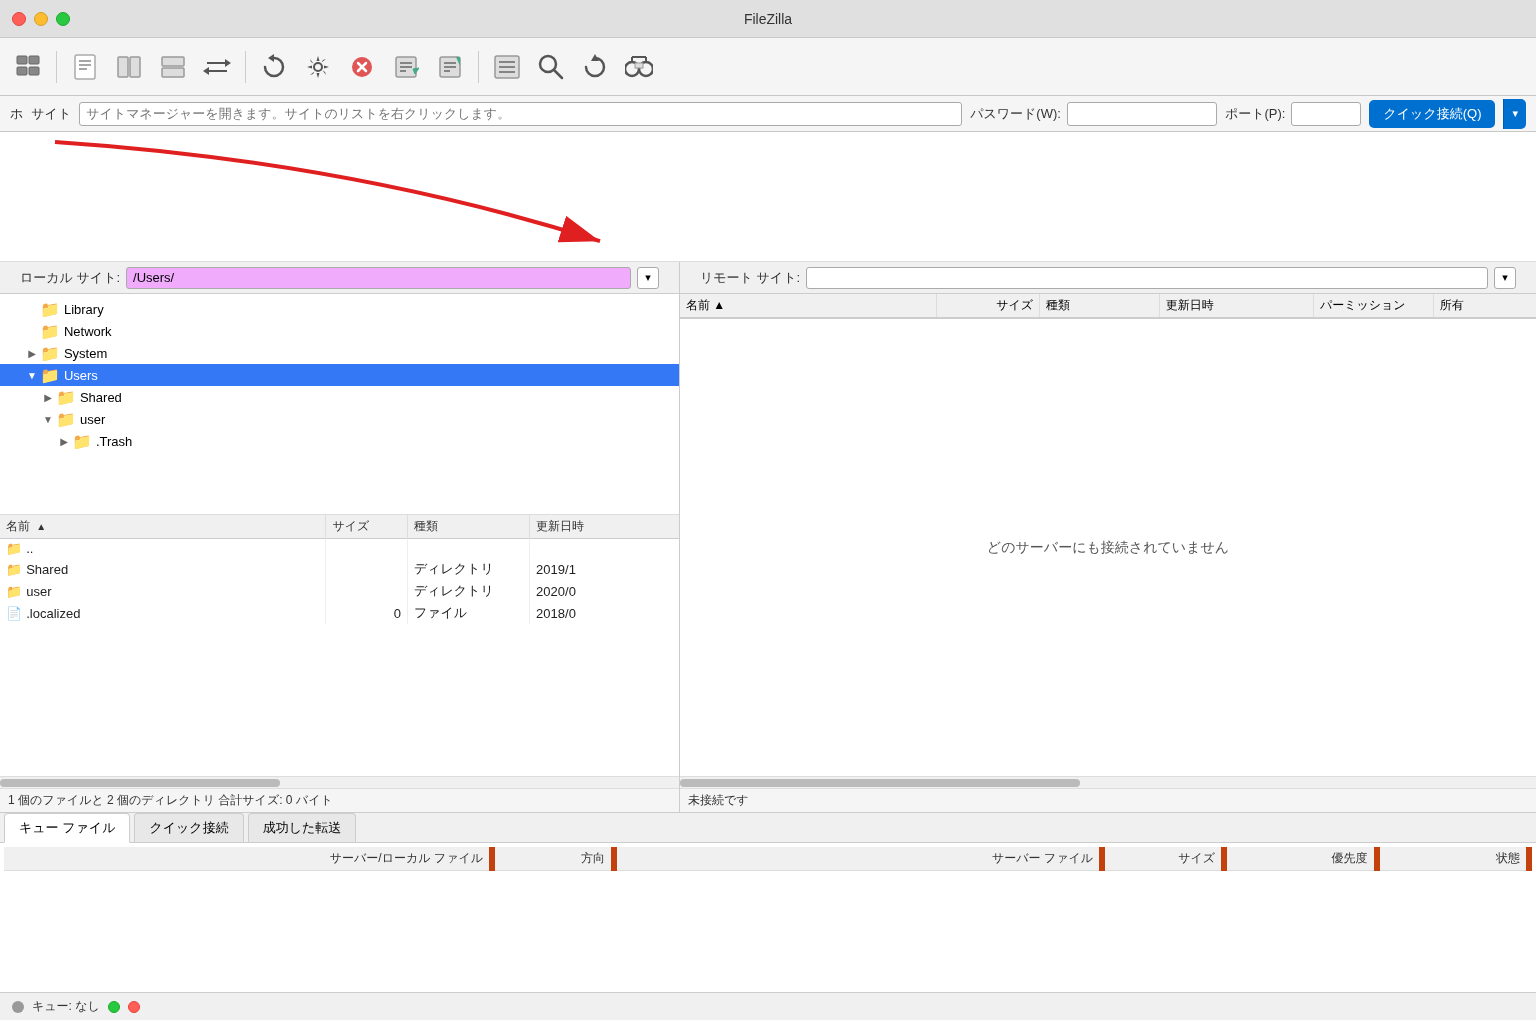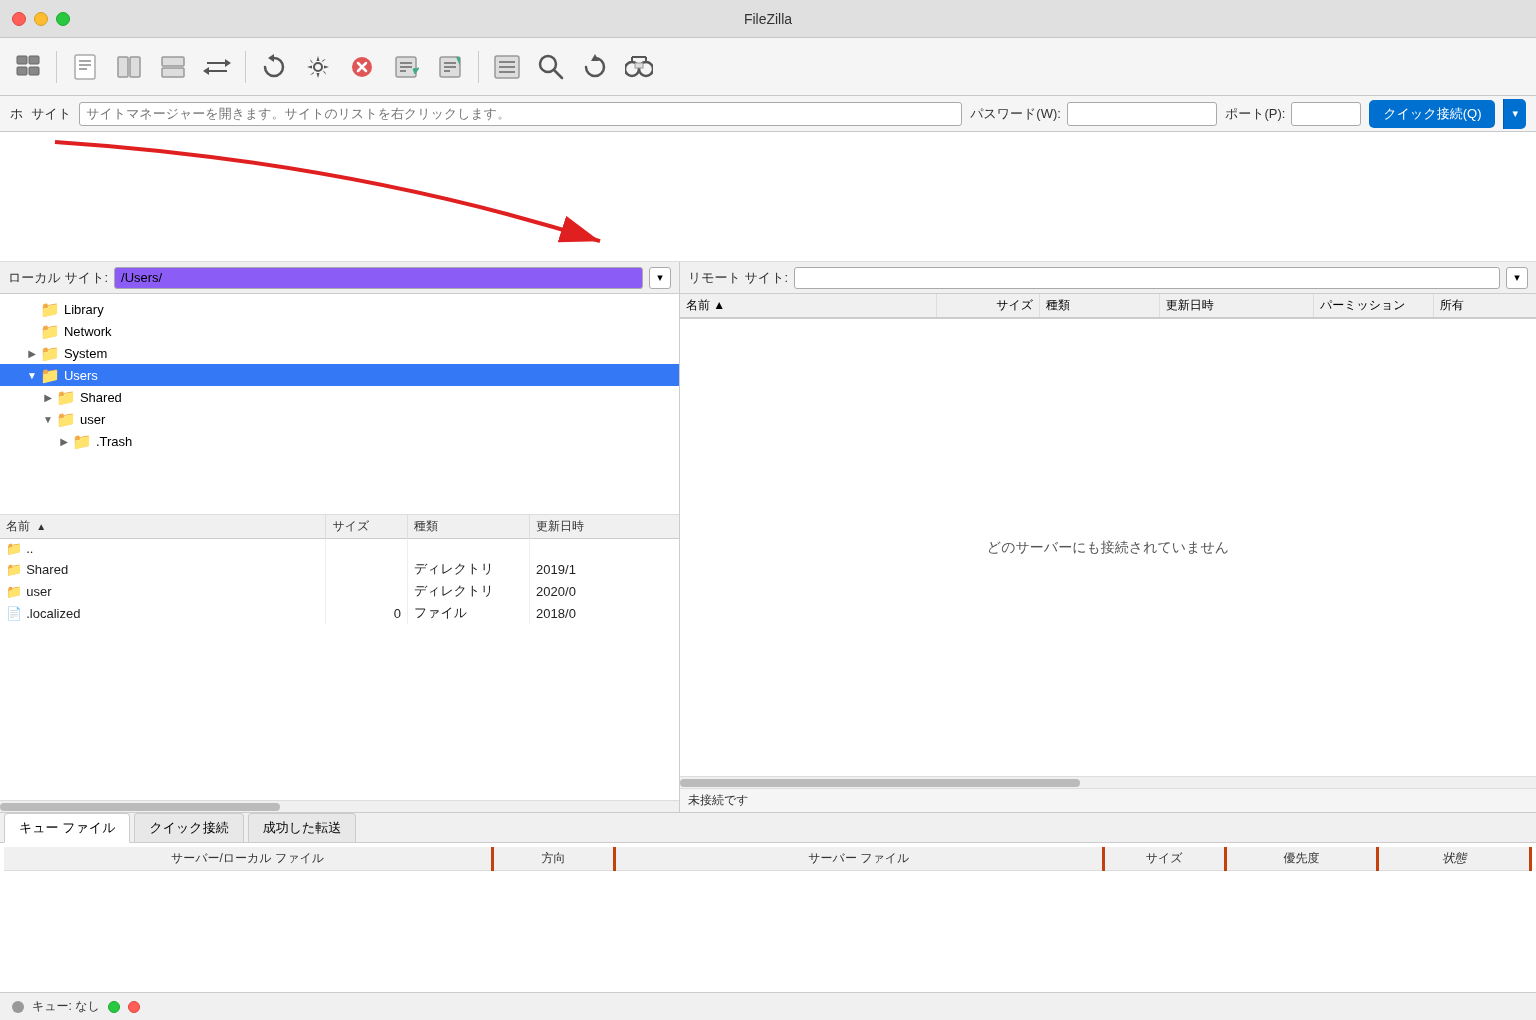"ローカル サイト:" .site-bar { padding: 0 8px -> 0 20px }
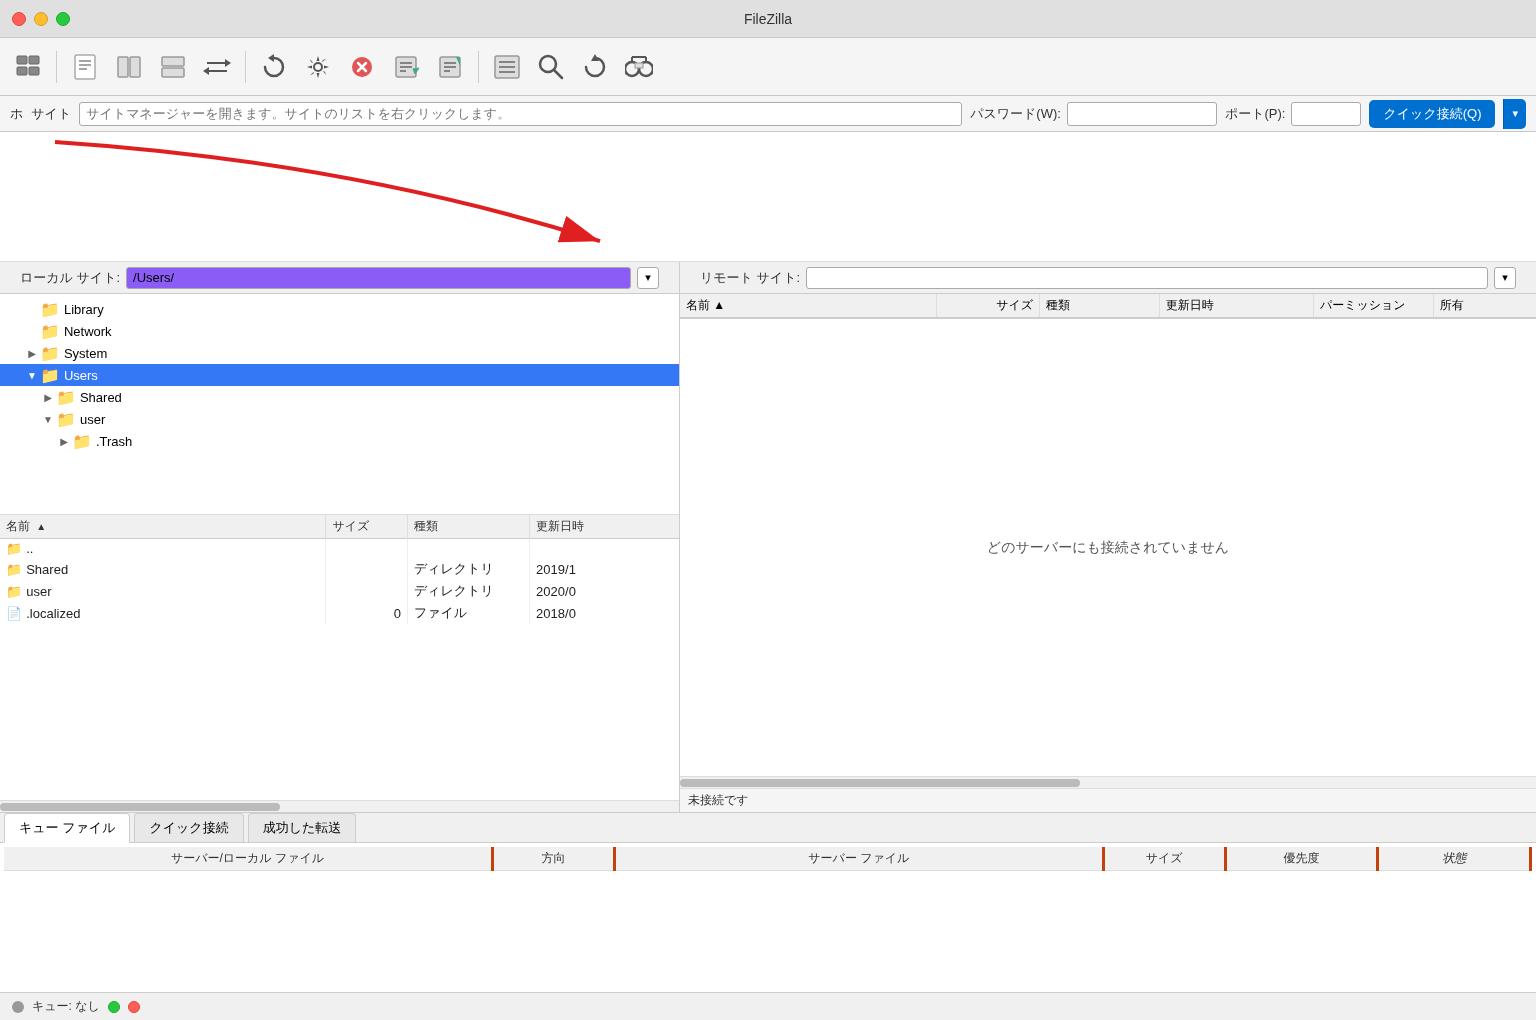"/Users/" input.site-bar-input { background: #8b5cf6 -> #f0abfc }
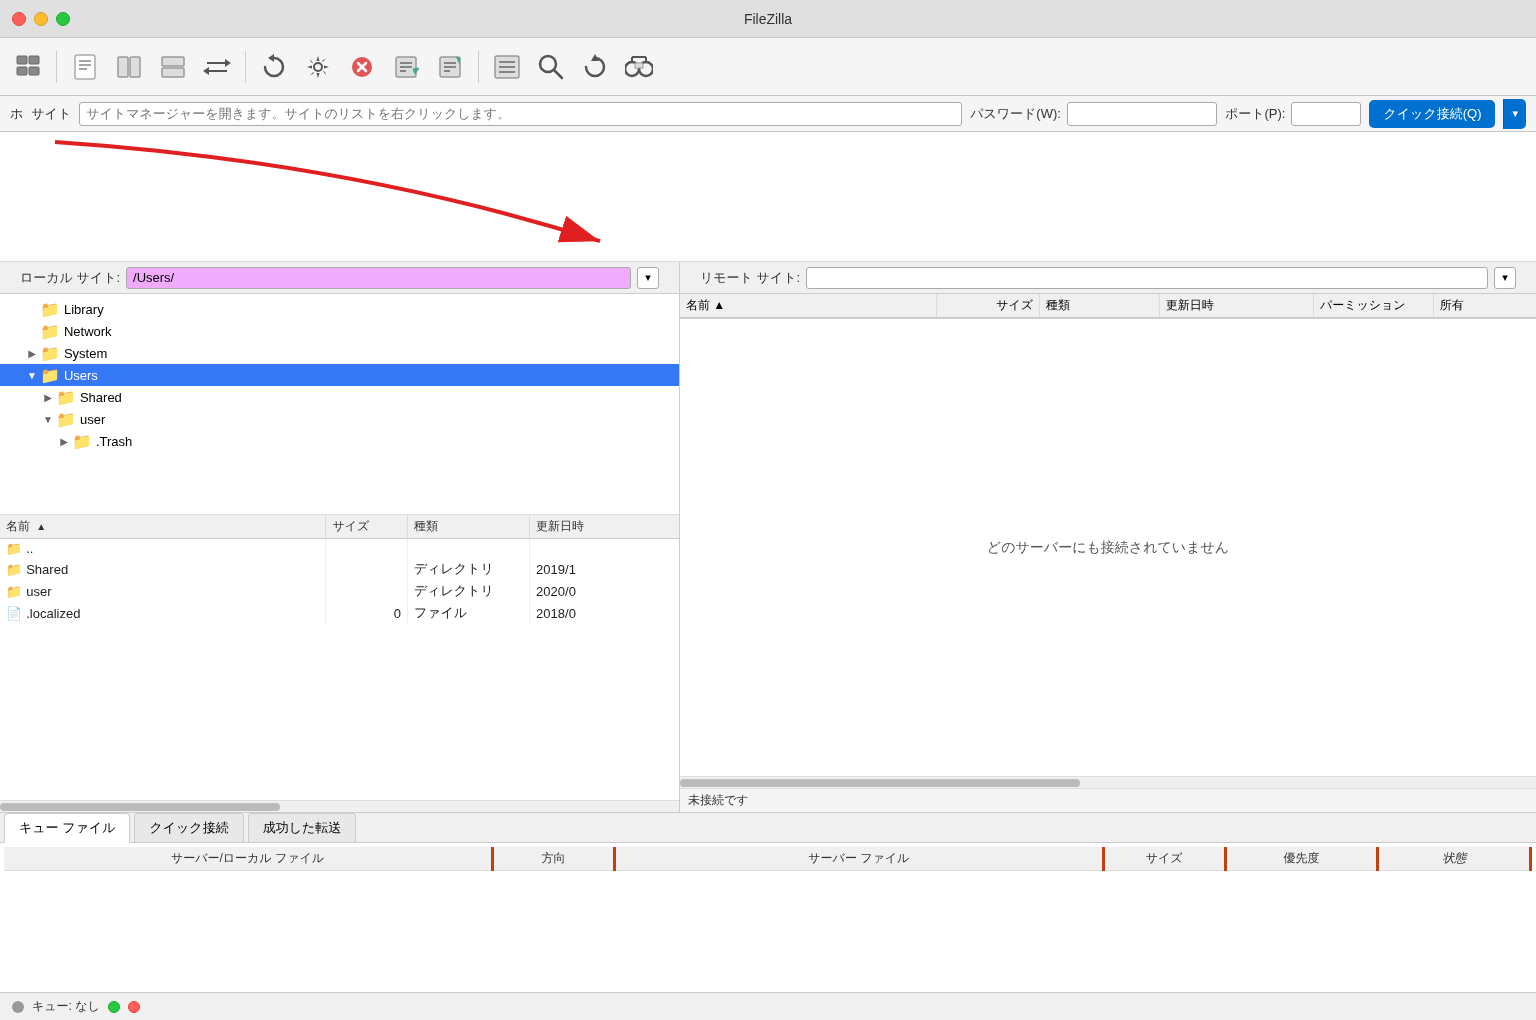"1 個のファイルと 2 個のディレクトリ 合計サイズ:" div.status-bar { html: none -> <div> <span>1 個のファイルと 2 個のディレクトリ 合計サイズ: 0 バイト</span> </div> }
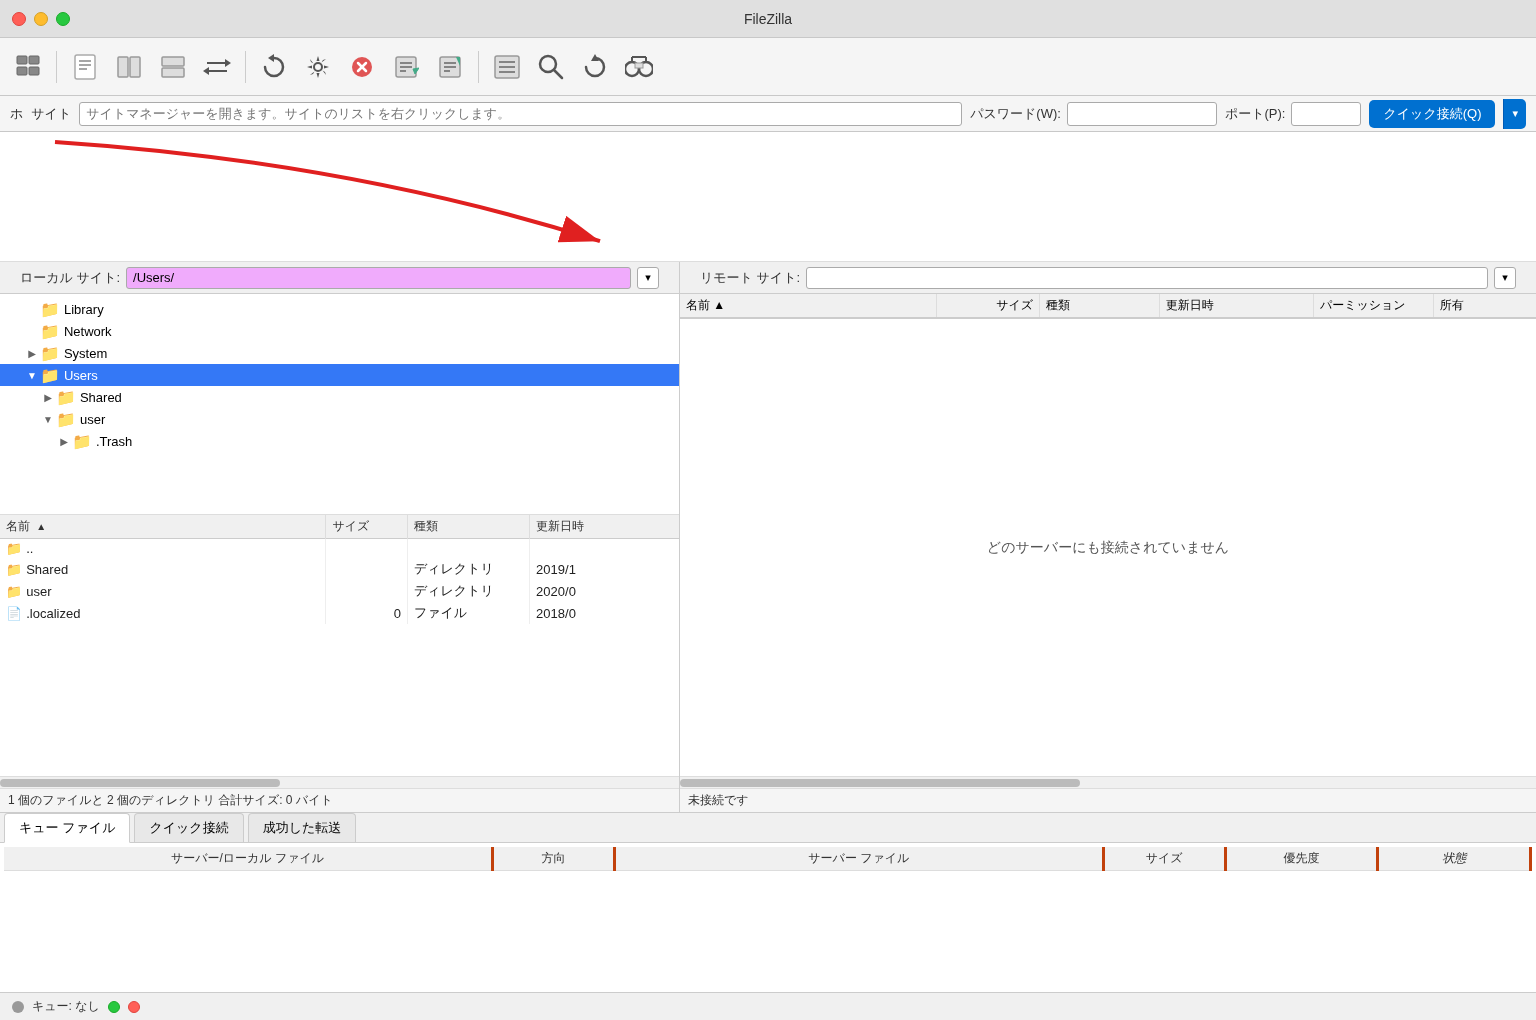"サーバー/ローカル ファイル" .queue-table th { border-right: 3px solid #c2410c -> 6px solid #c2410c; text-align: center -> right }
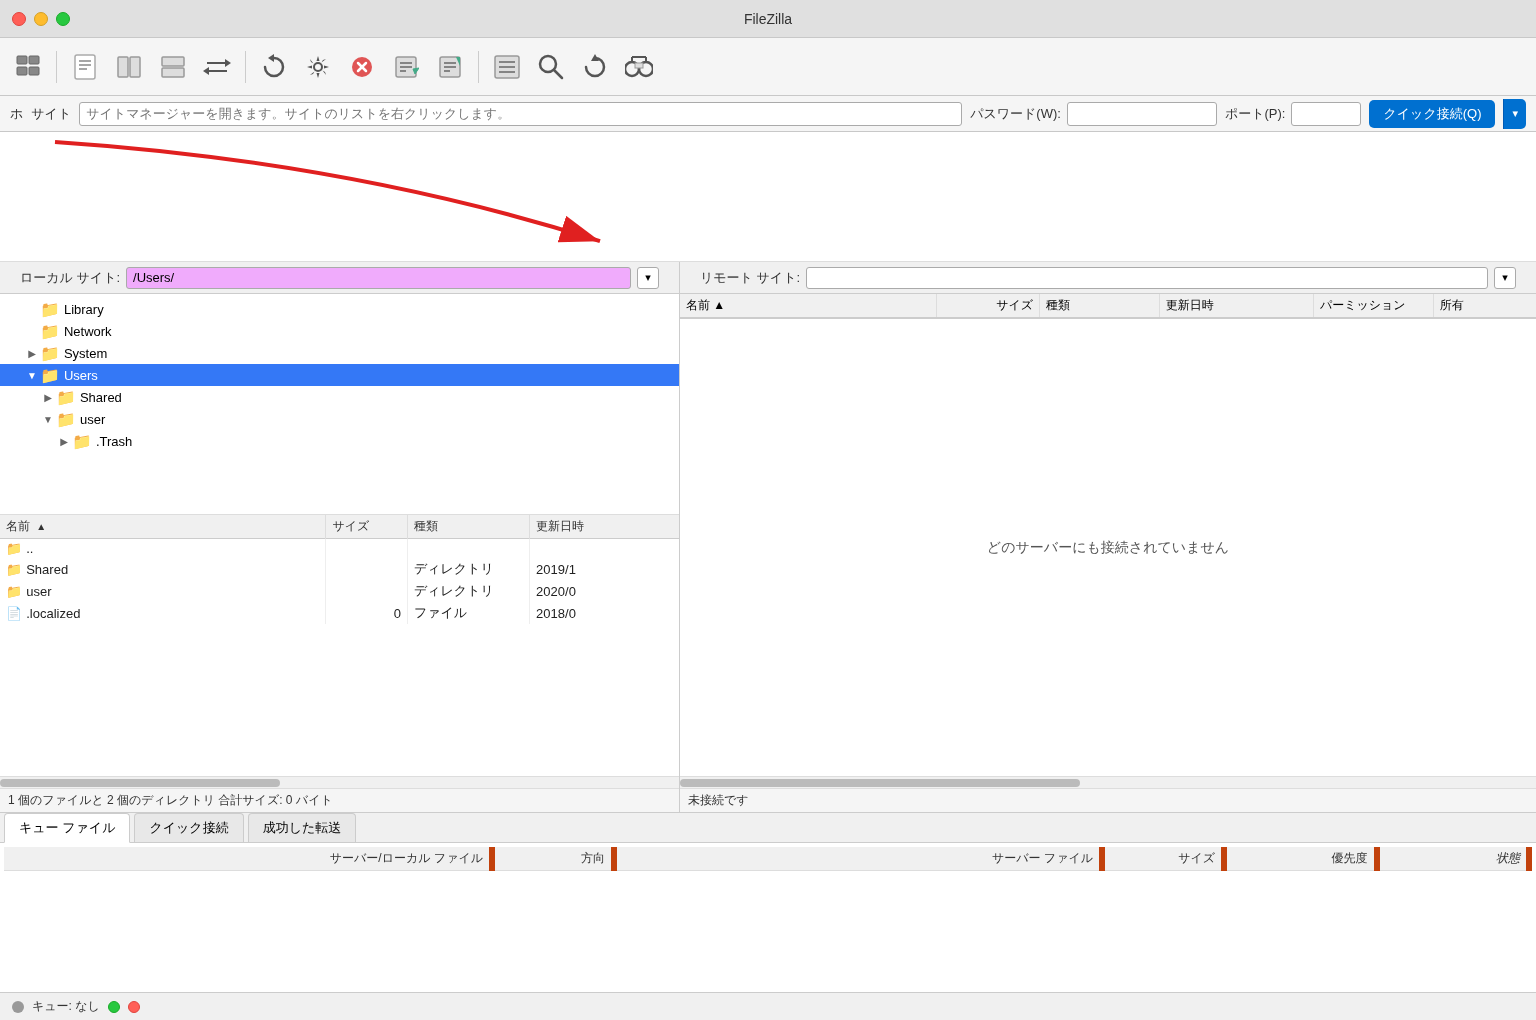"状態" th { font-style: italic -> none }
